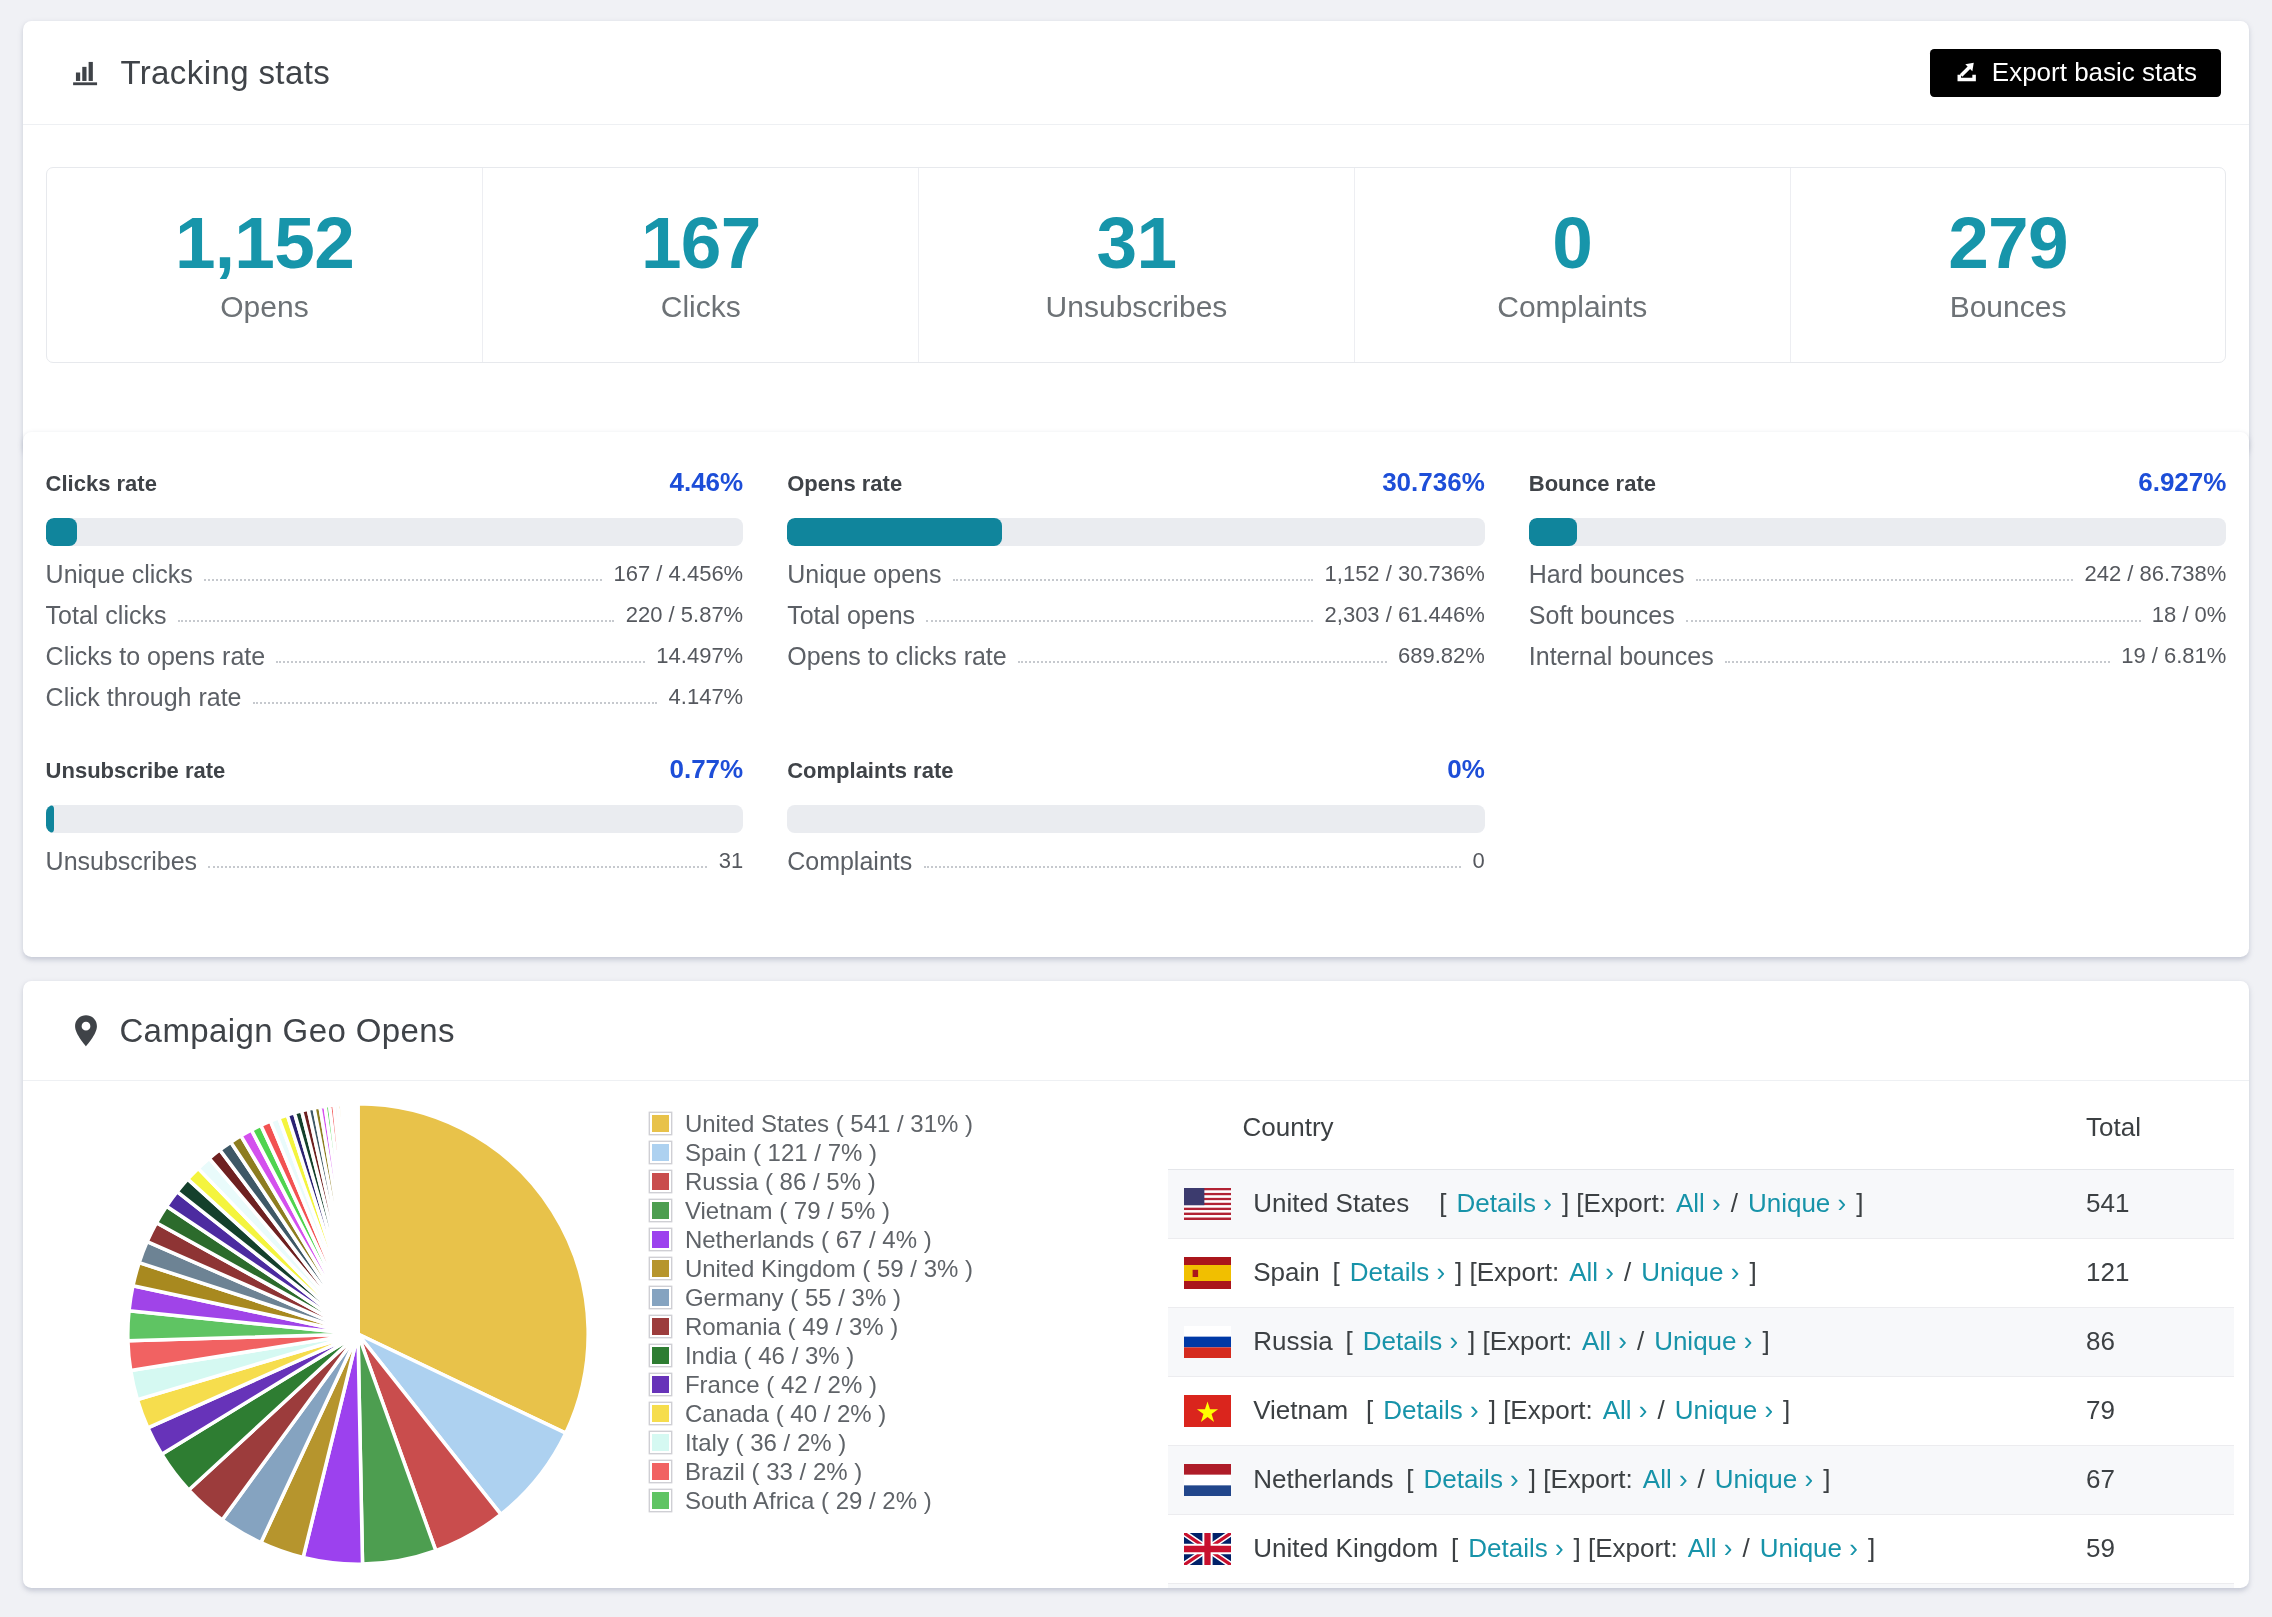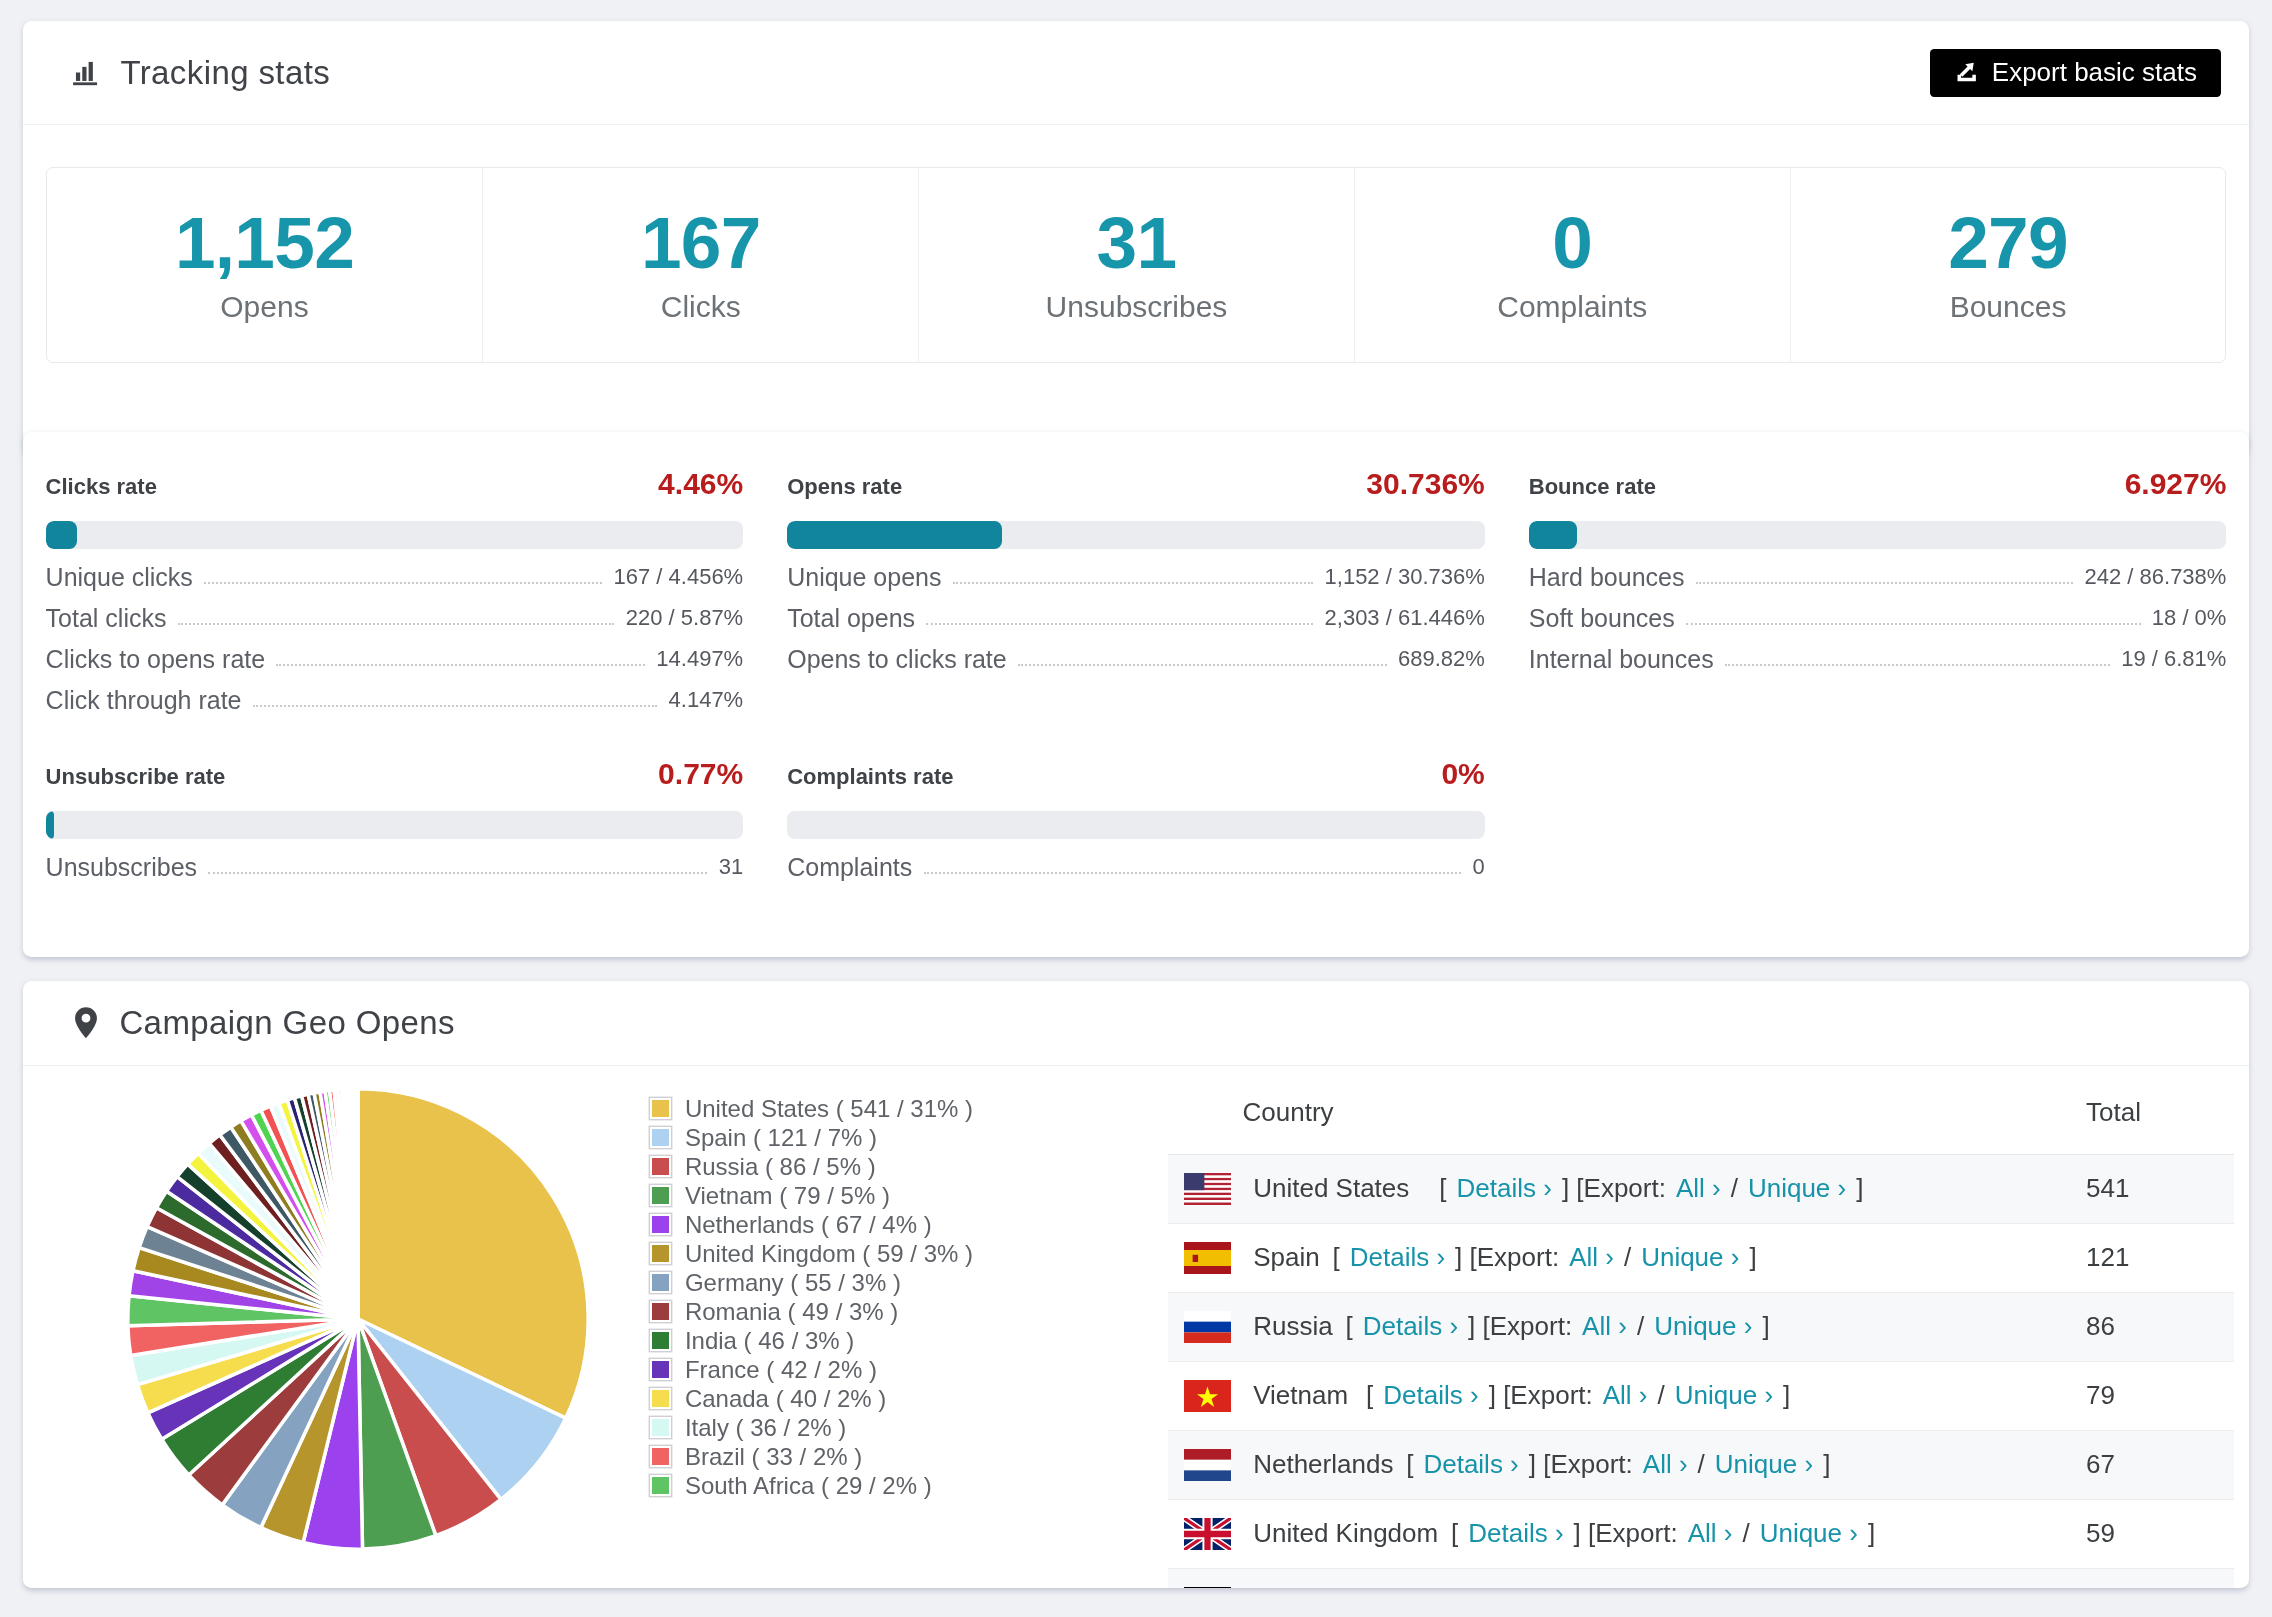"4.46%" .rate-value { color: #b91c1c -> #1d4ed8; font-size: 30px -> 26px }
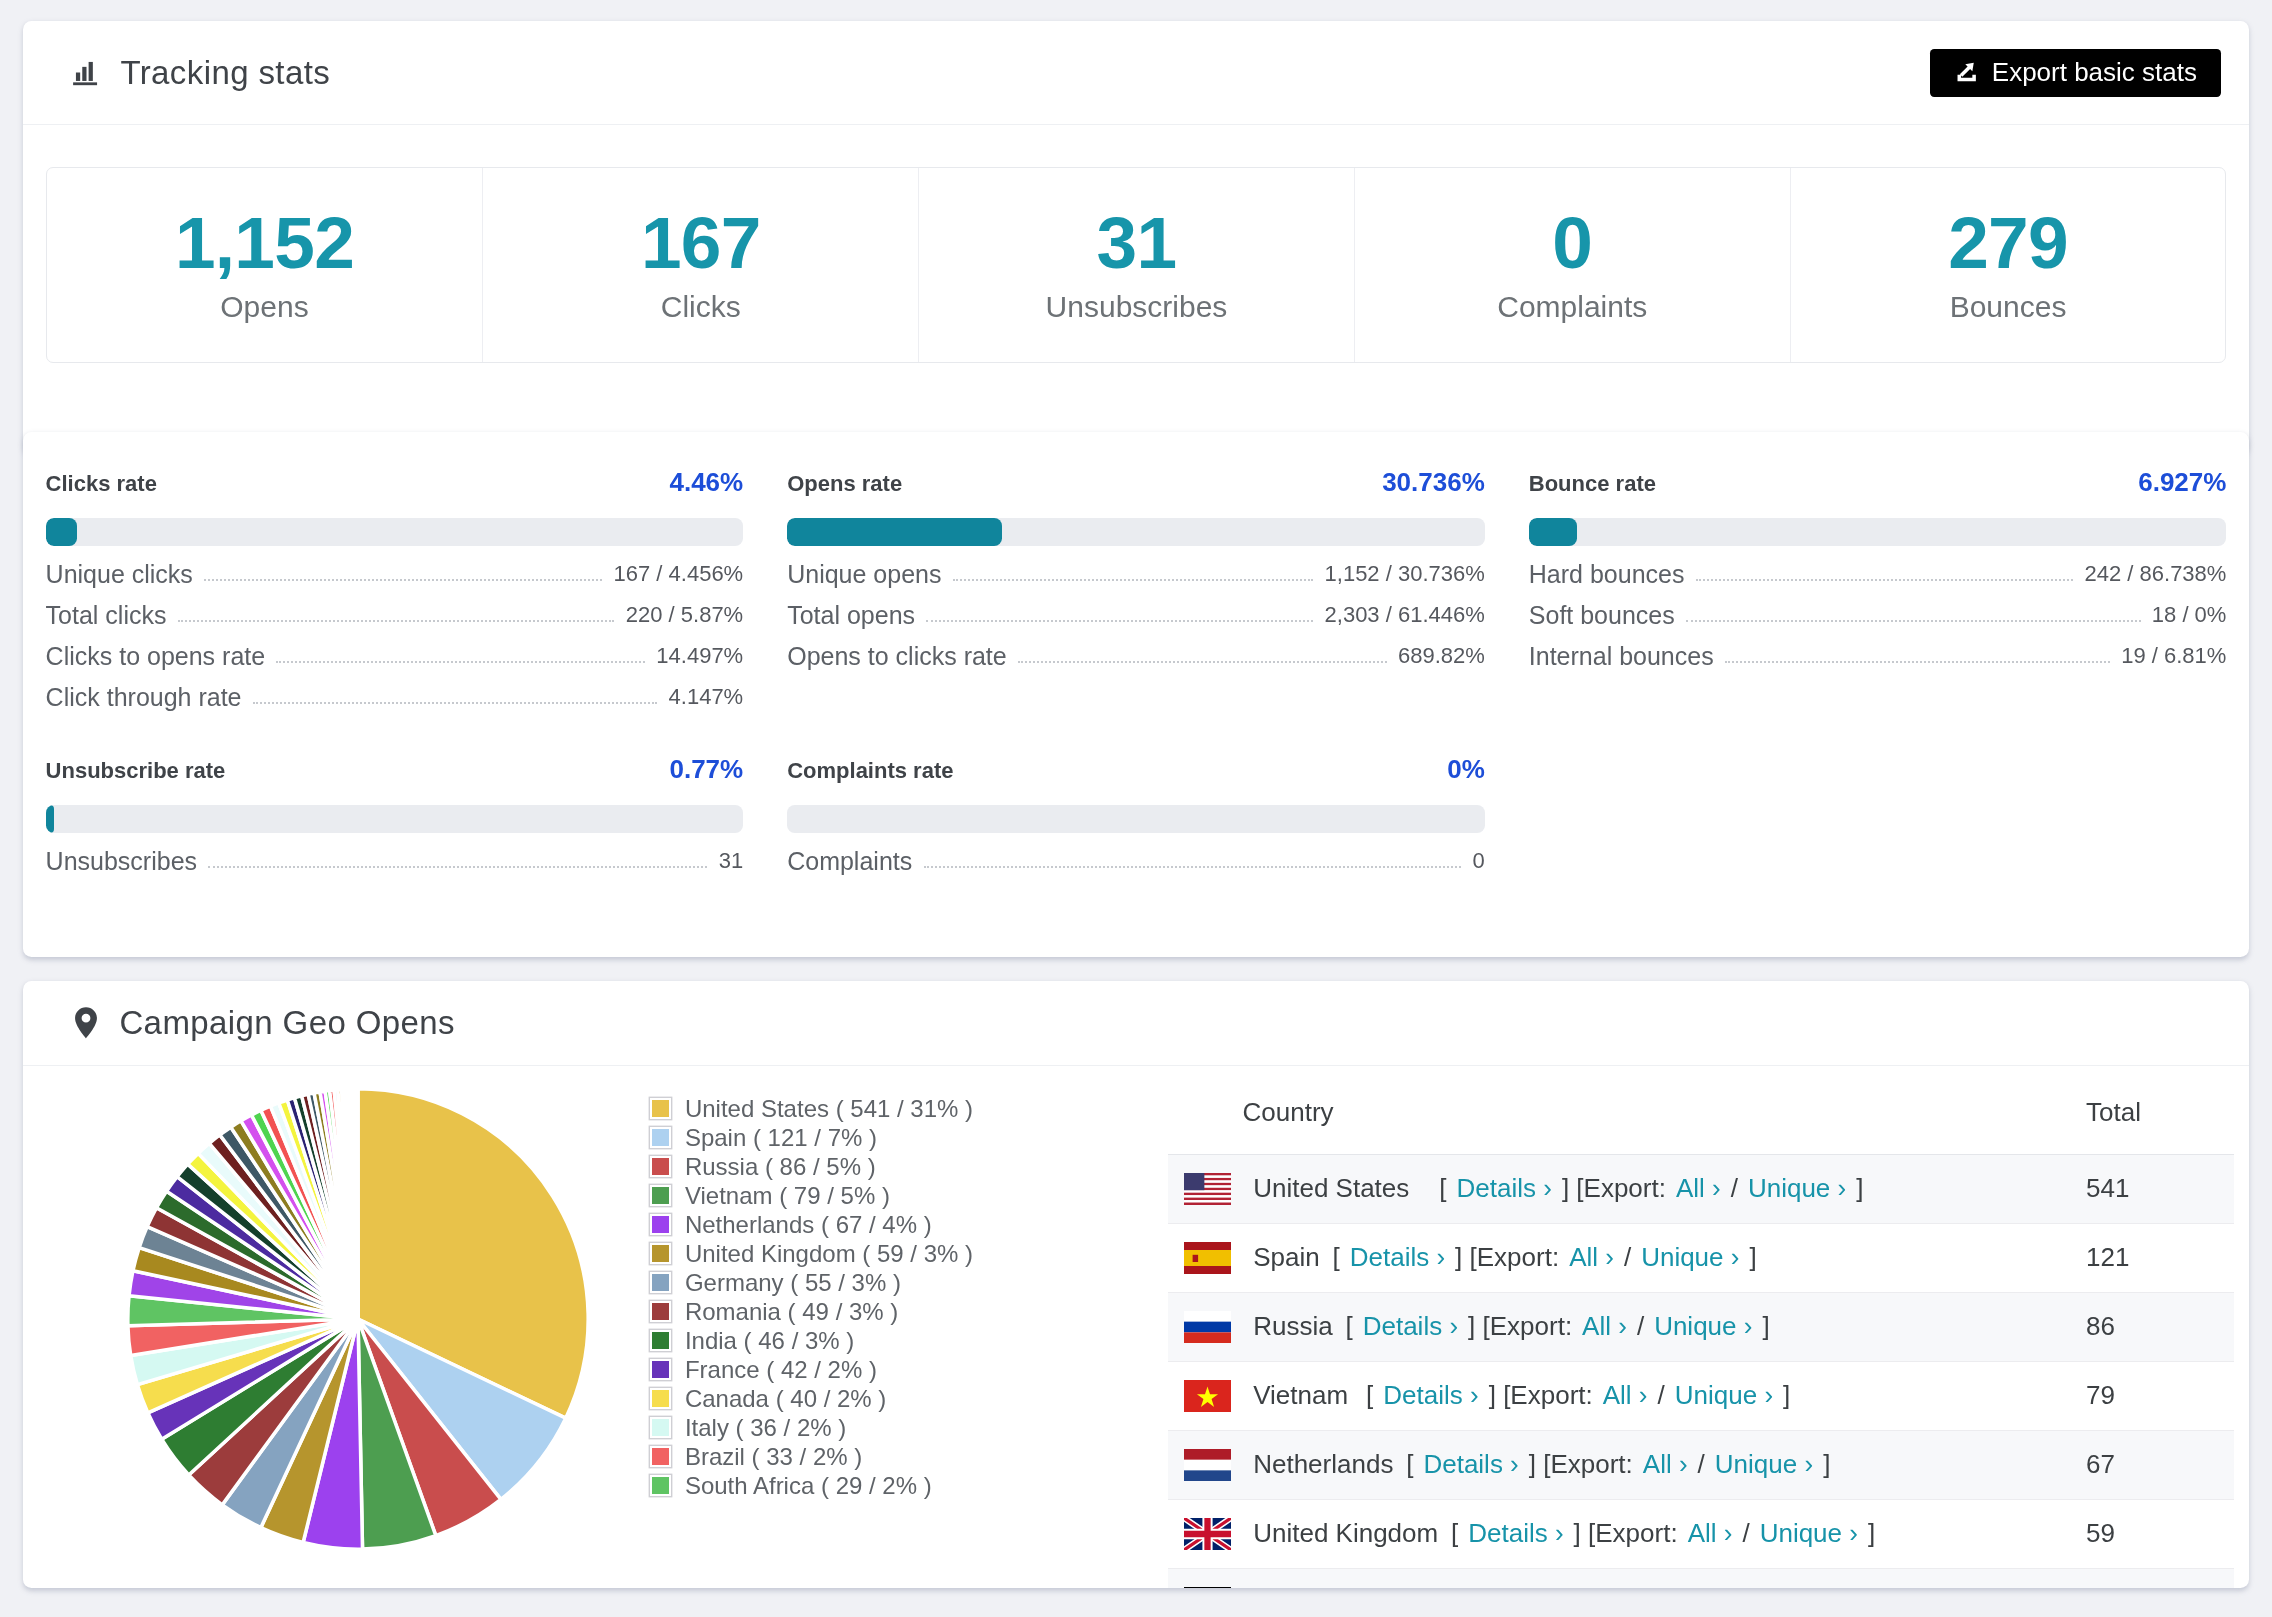"Campaign Geo Opens" div.card-header { height: 85px -> 100px }
